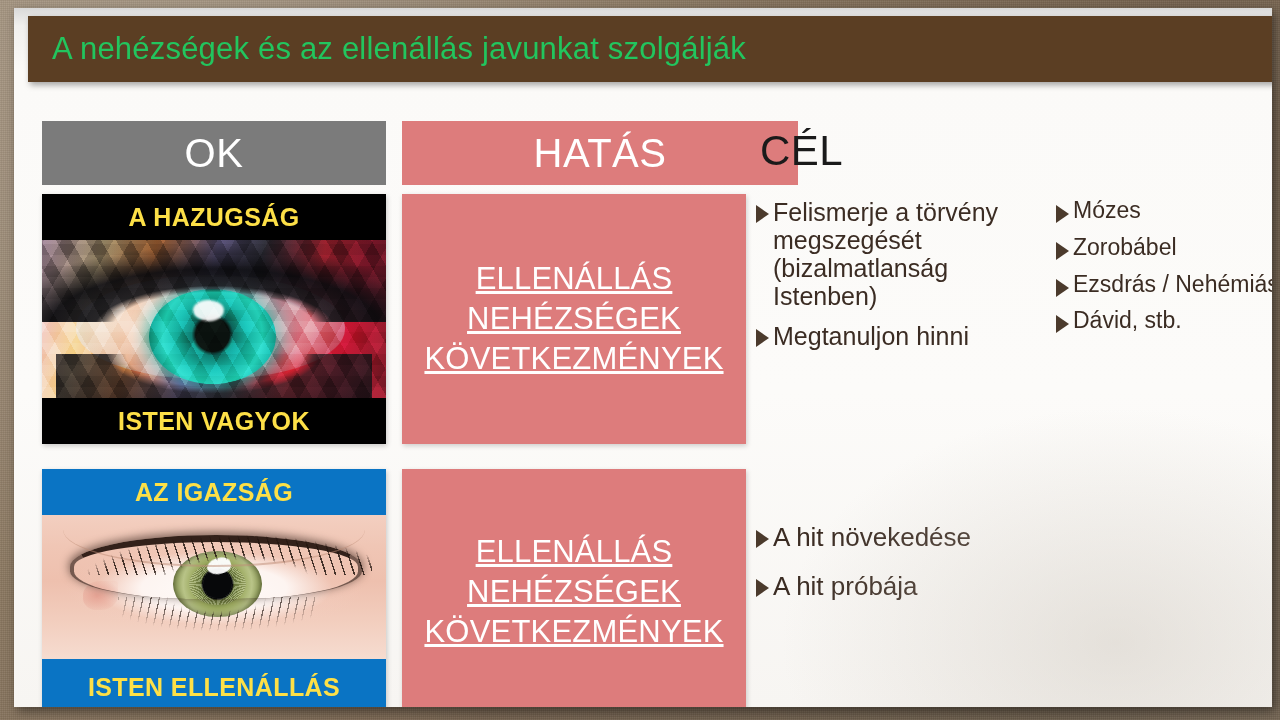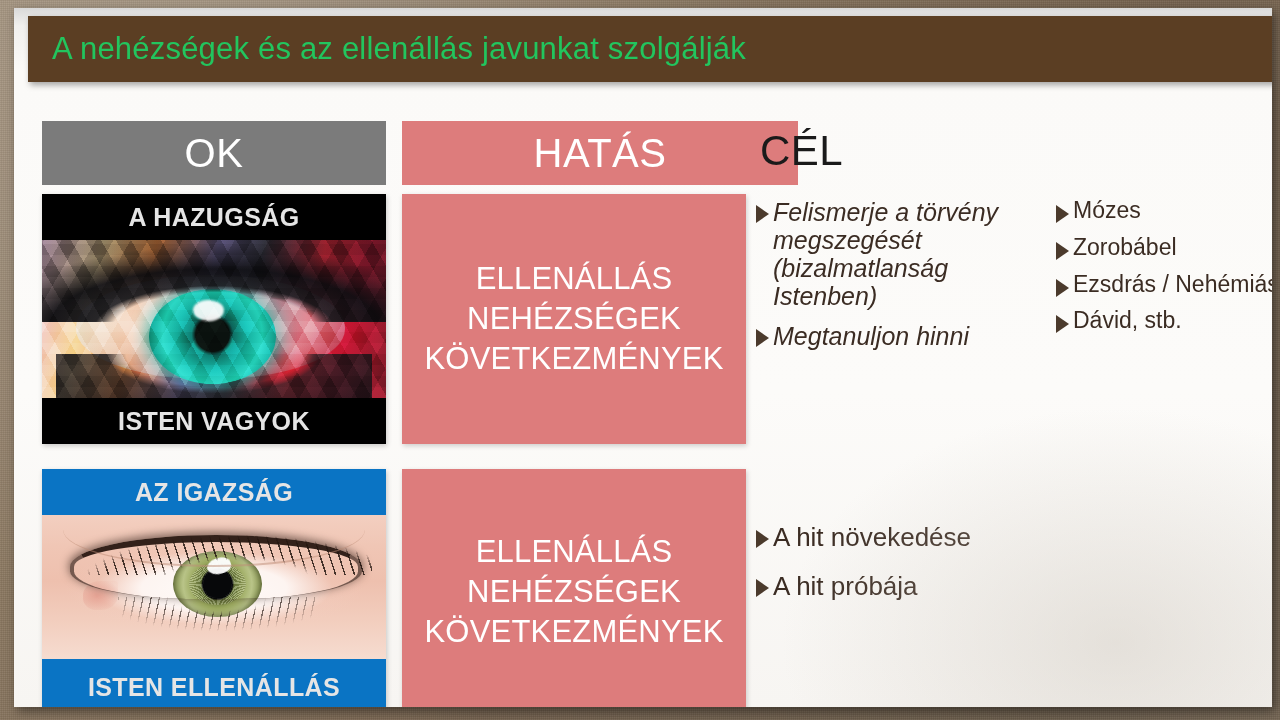"A HAZUGSÁG" .card-caption { color: #e5e5e5 -> #fde047 }
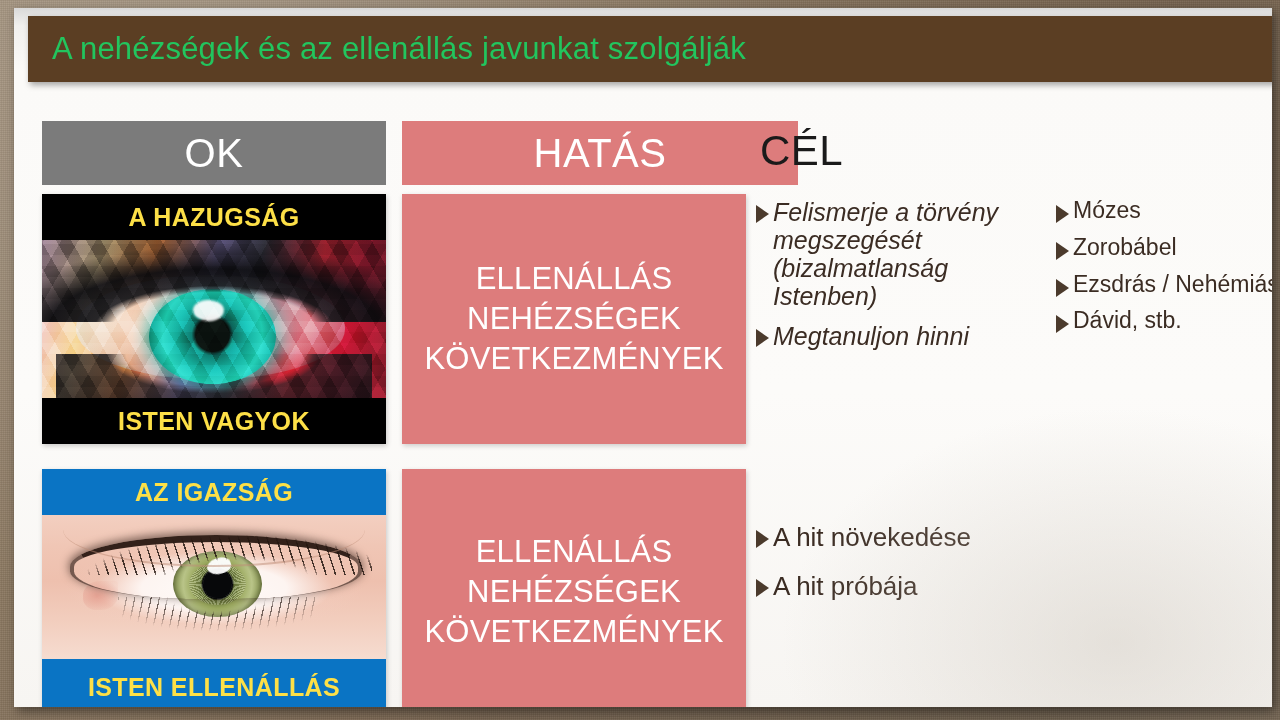"Felismerje a törvény megszegését" #cel-sub-1a .bullet-text { font-style: italic -> none }
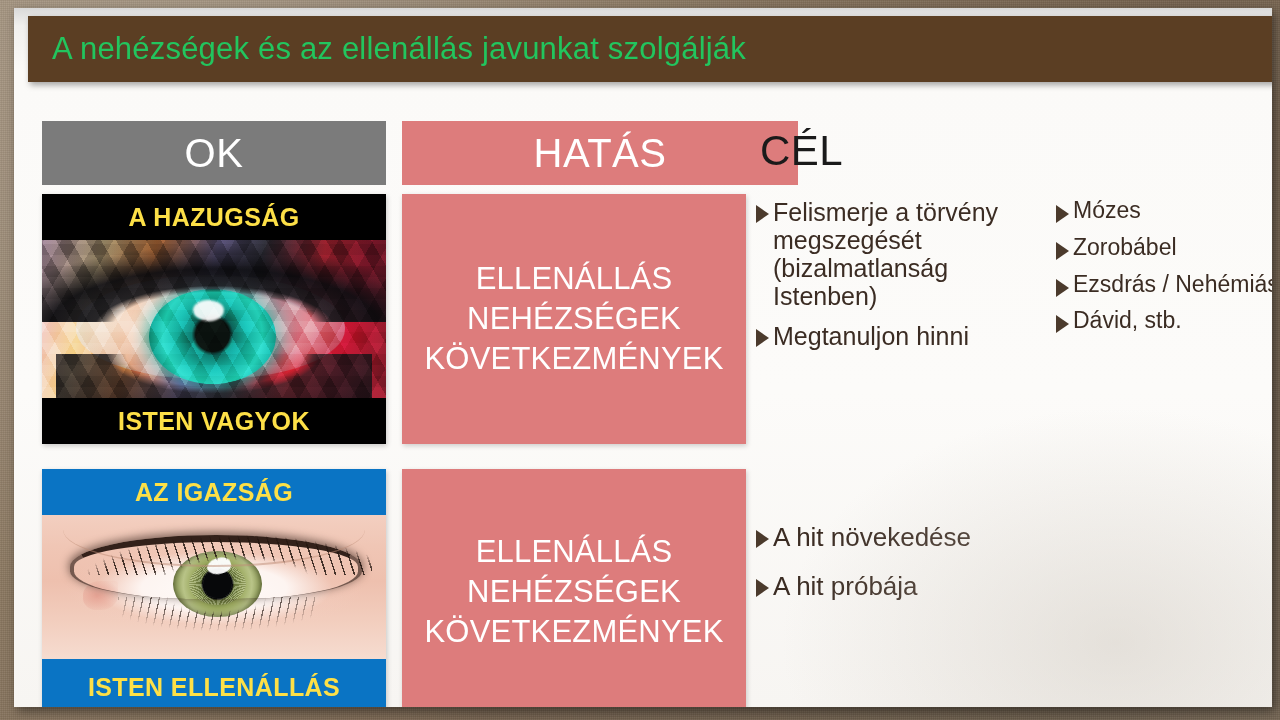"ELLENÁLLÁS" .hatas-line { text-decoration: none -> underline }
